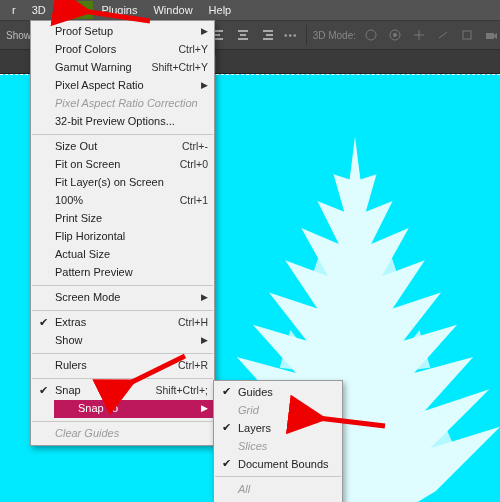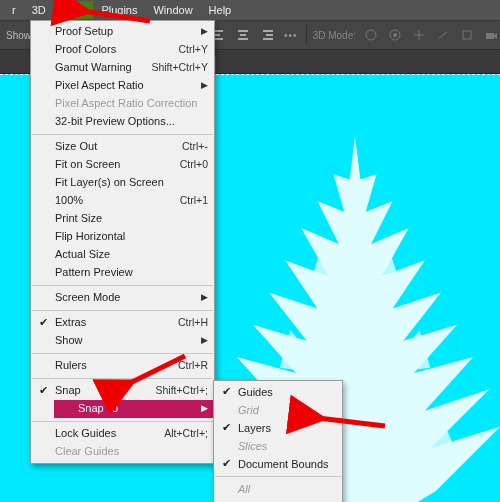"Pixel Aspect Ratio Correction" .menu .item.disabled { font-style: none -> italic }
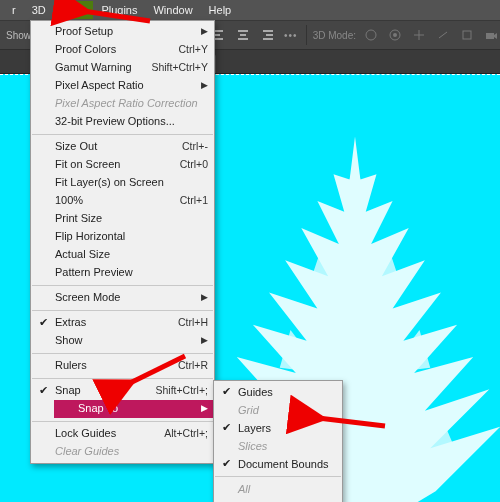"Lock Guides" div.item { html: <div> <span>Lock Guides</span> <span>Alt+Ctrl+;</span> </div> -> none }
